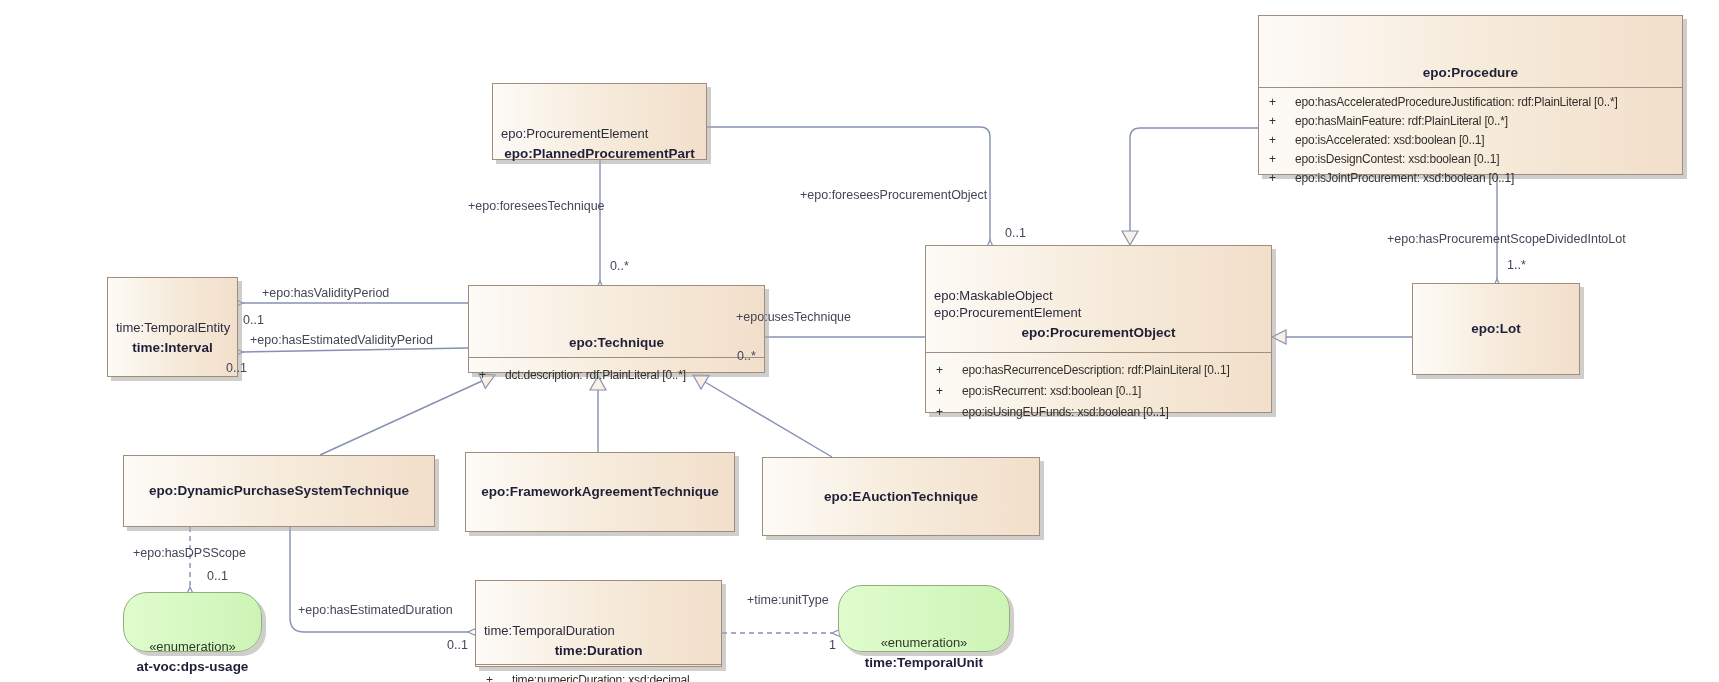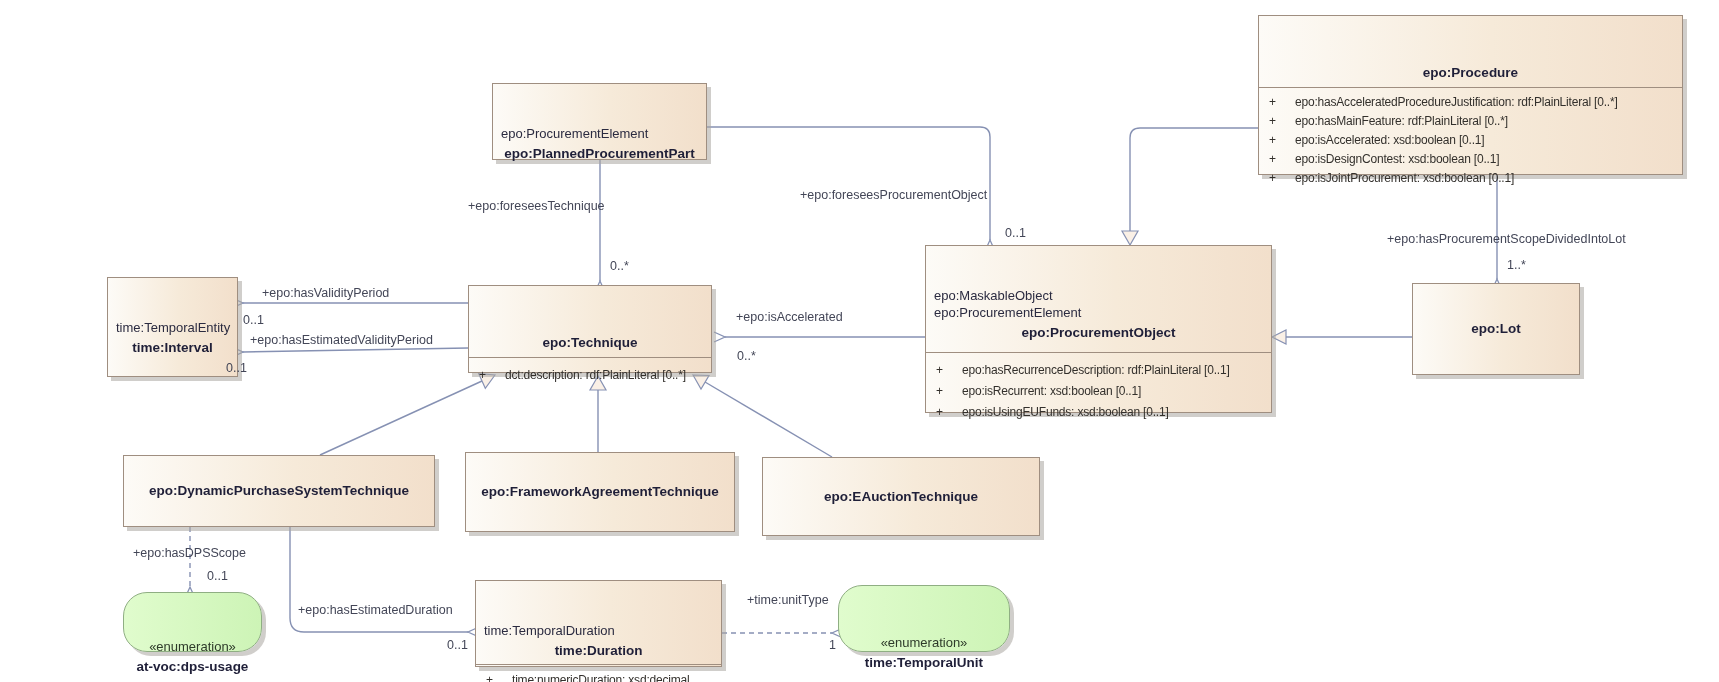"+epo:isAccelerated" div.lbl { text: +epo:isAccelerated -> +epo:usesTechnique }
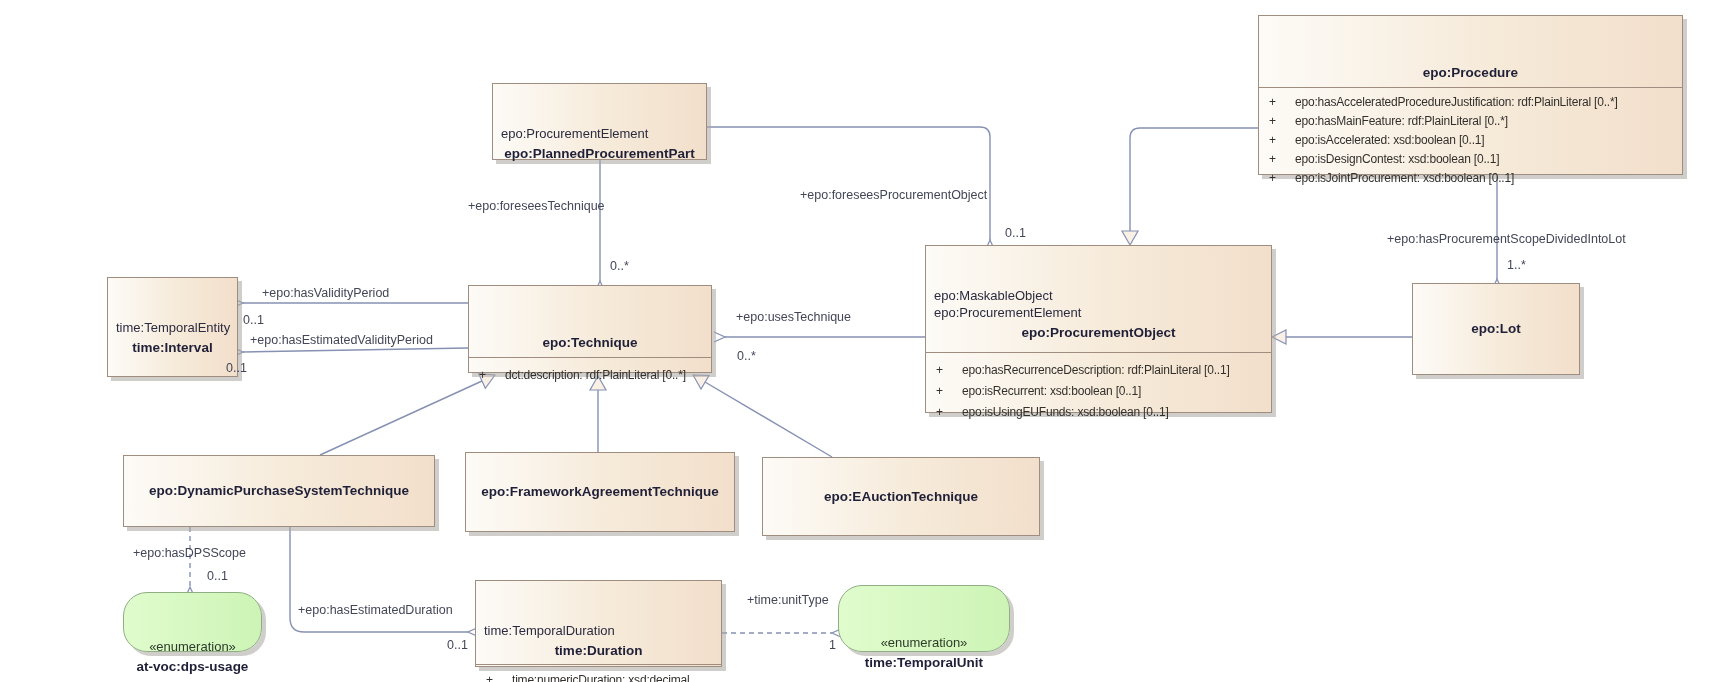"epo:Technique" div.cls { width: 244px -> 297px }
